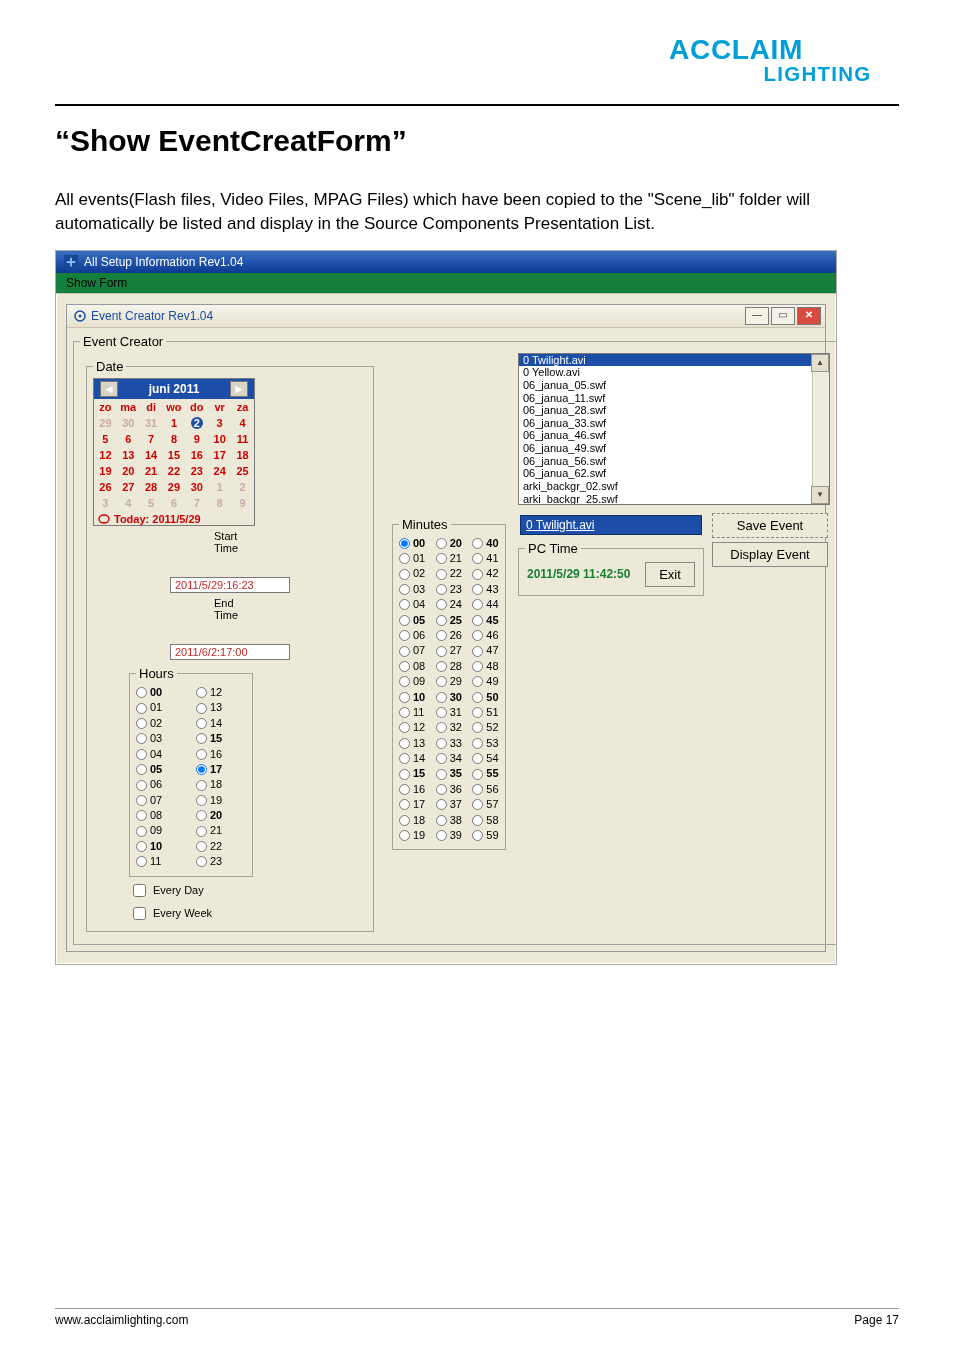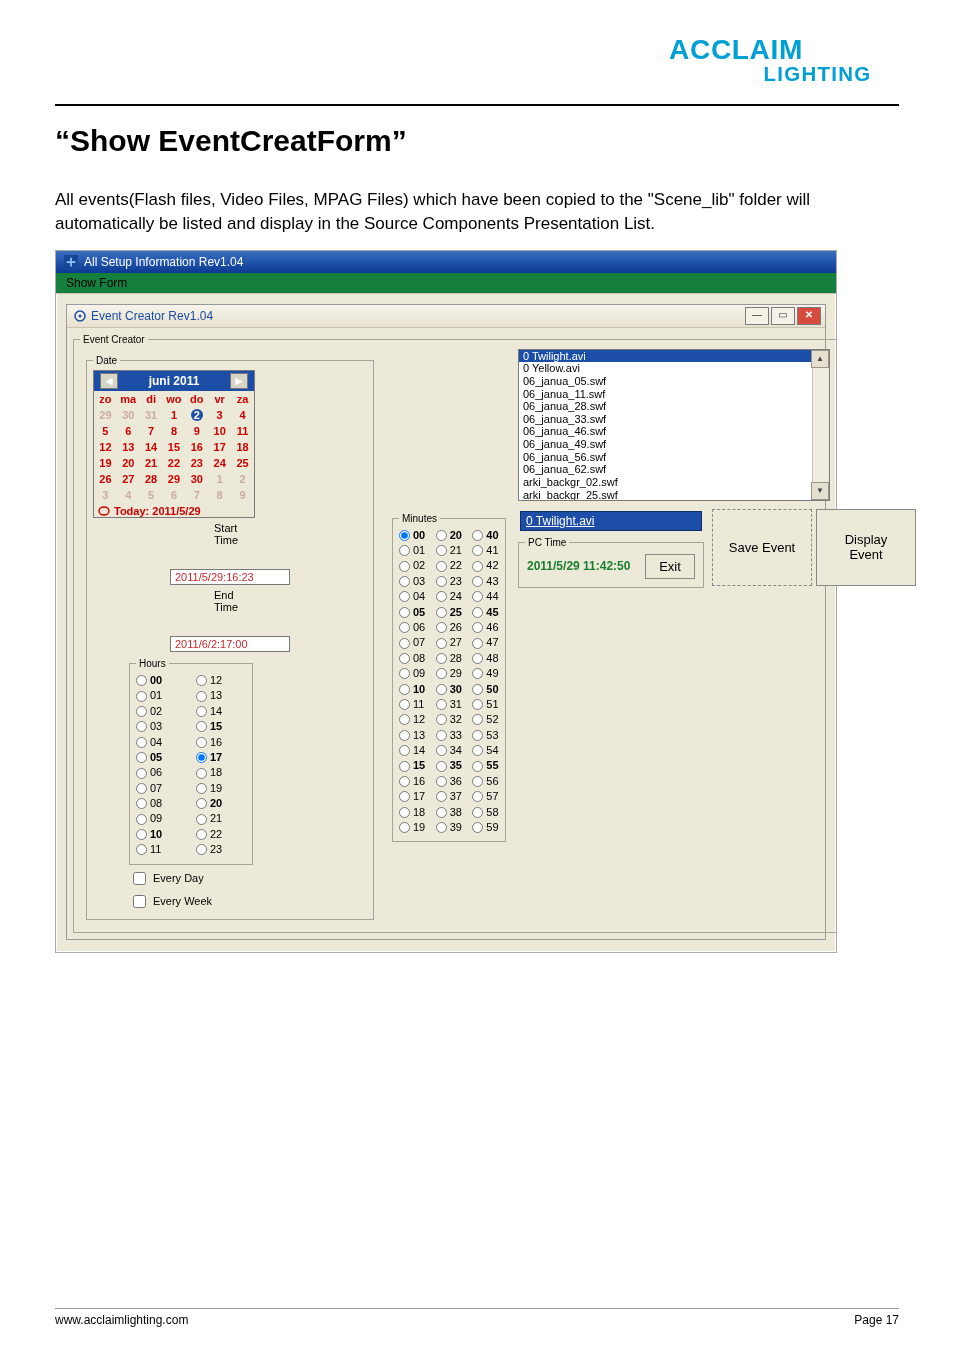"Event Creator" legend { font-size: 10px -> 13px }
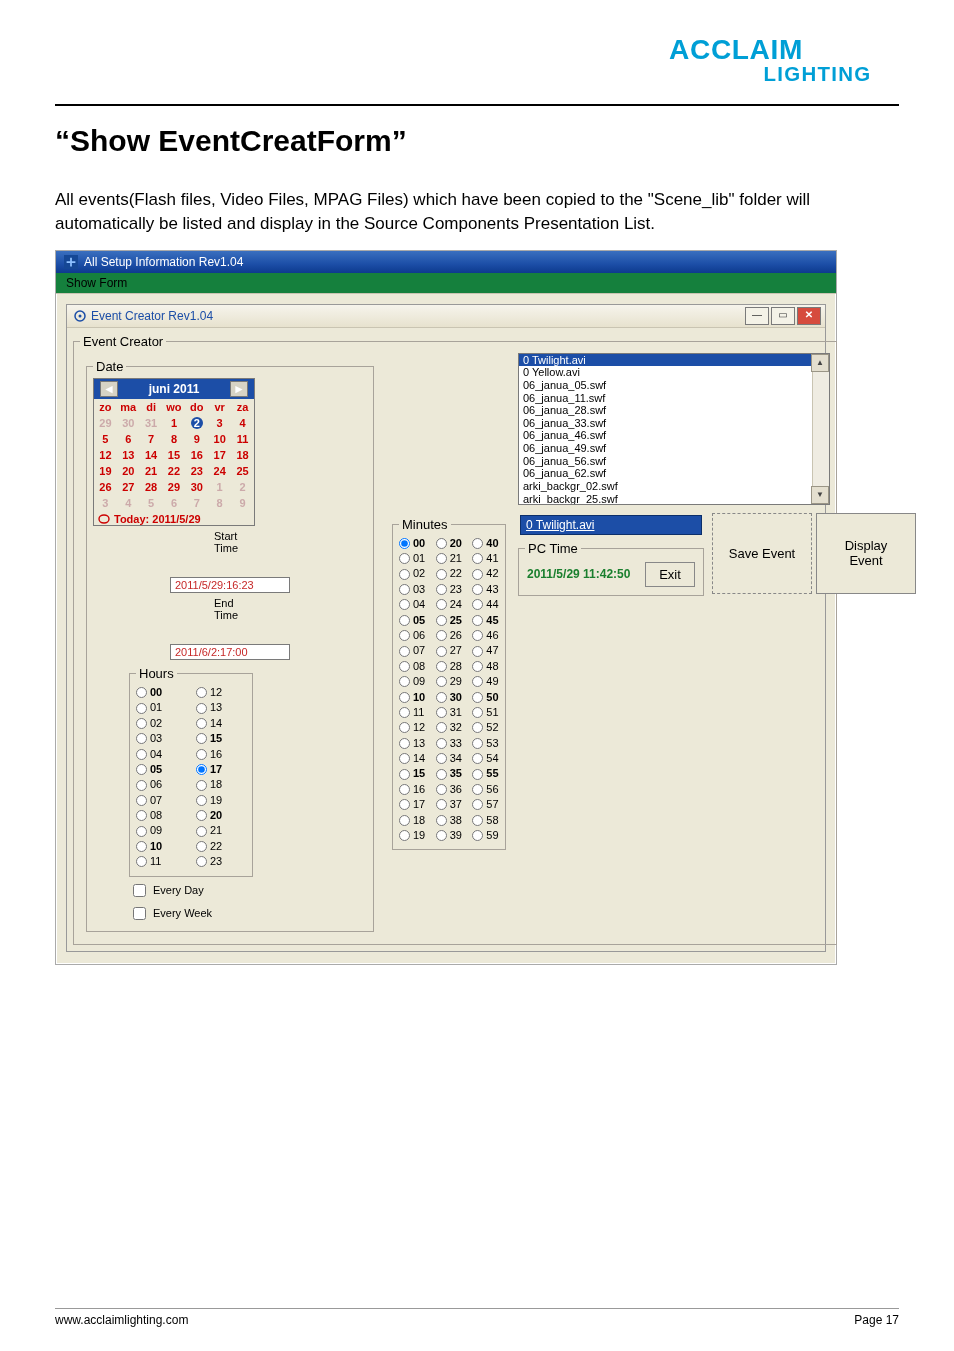"Save Event" div { flex-direction: row -> column }
